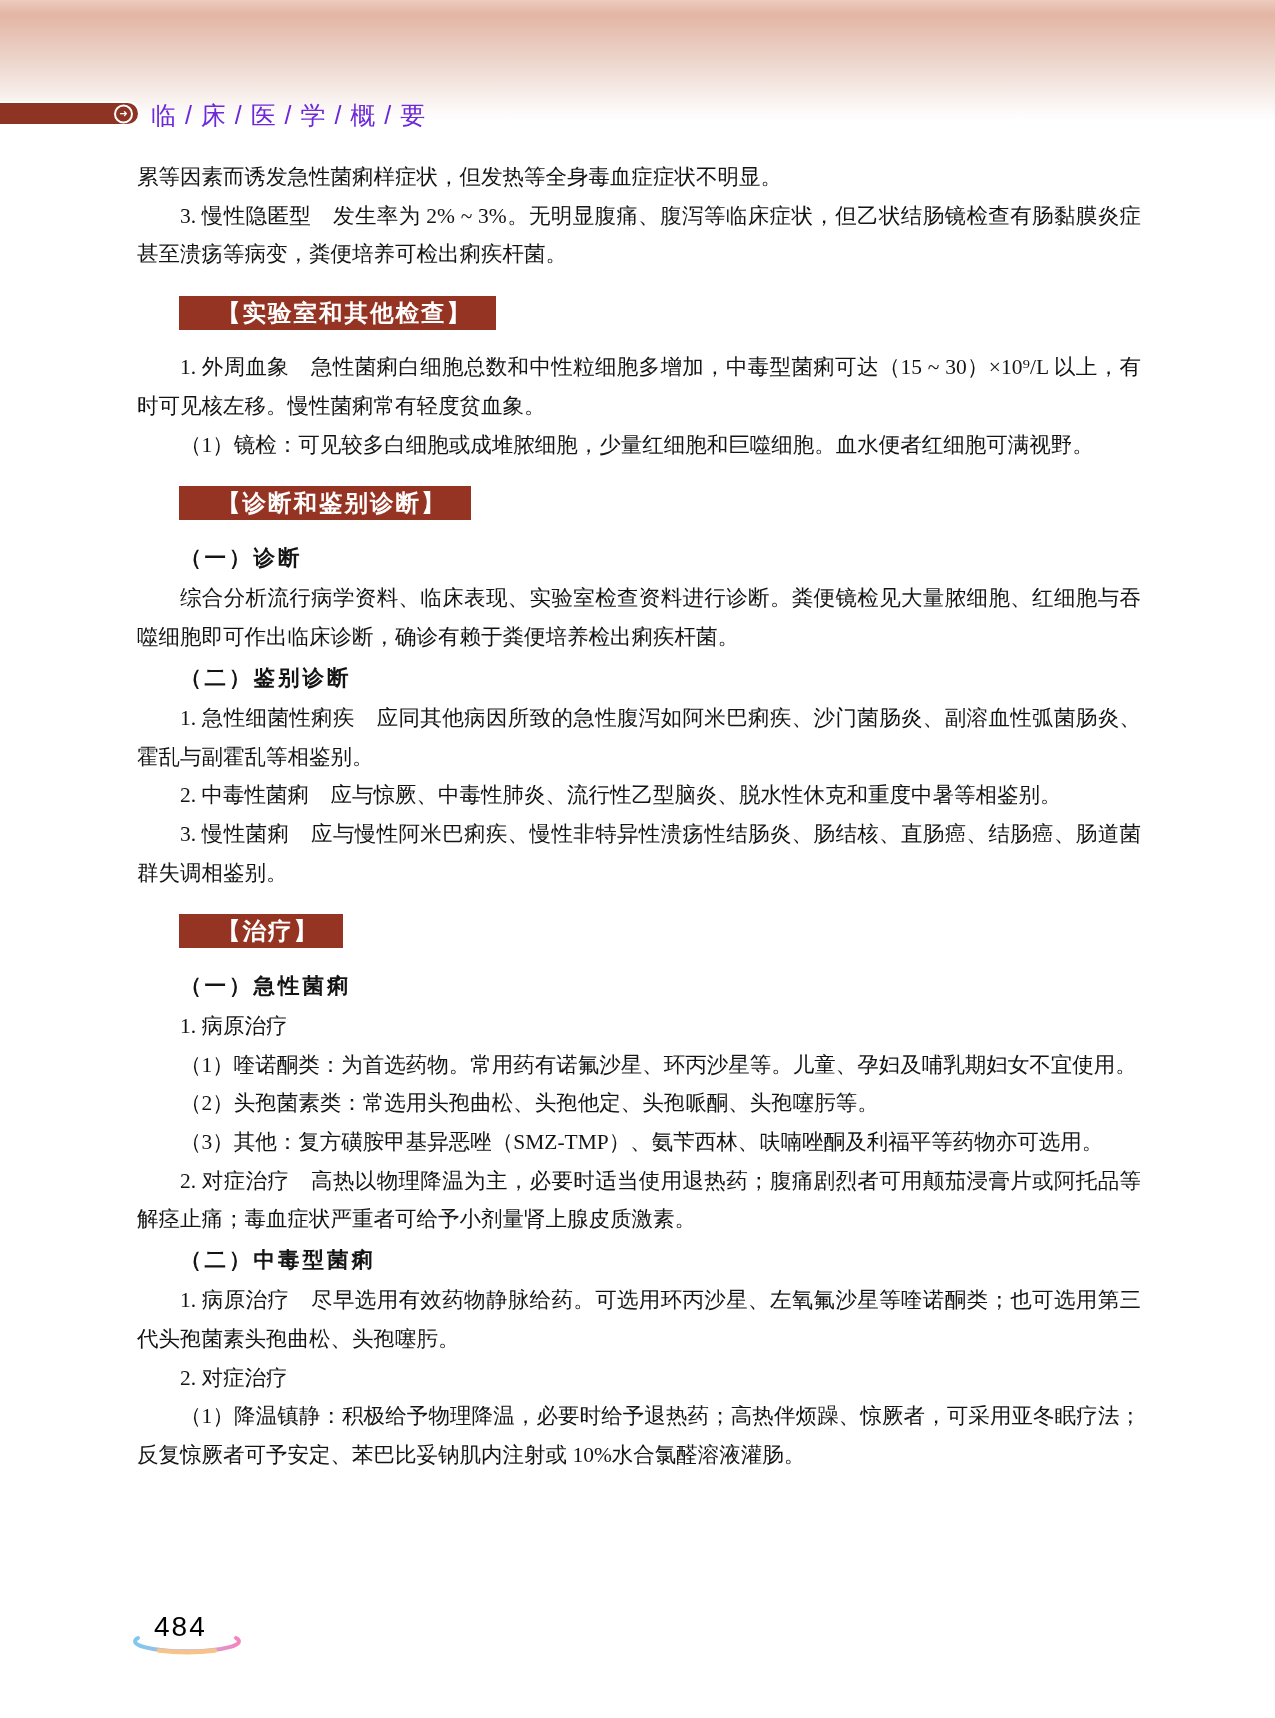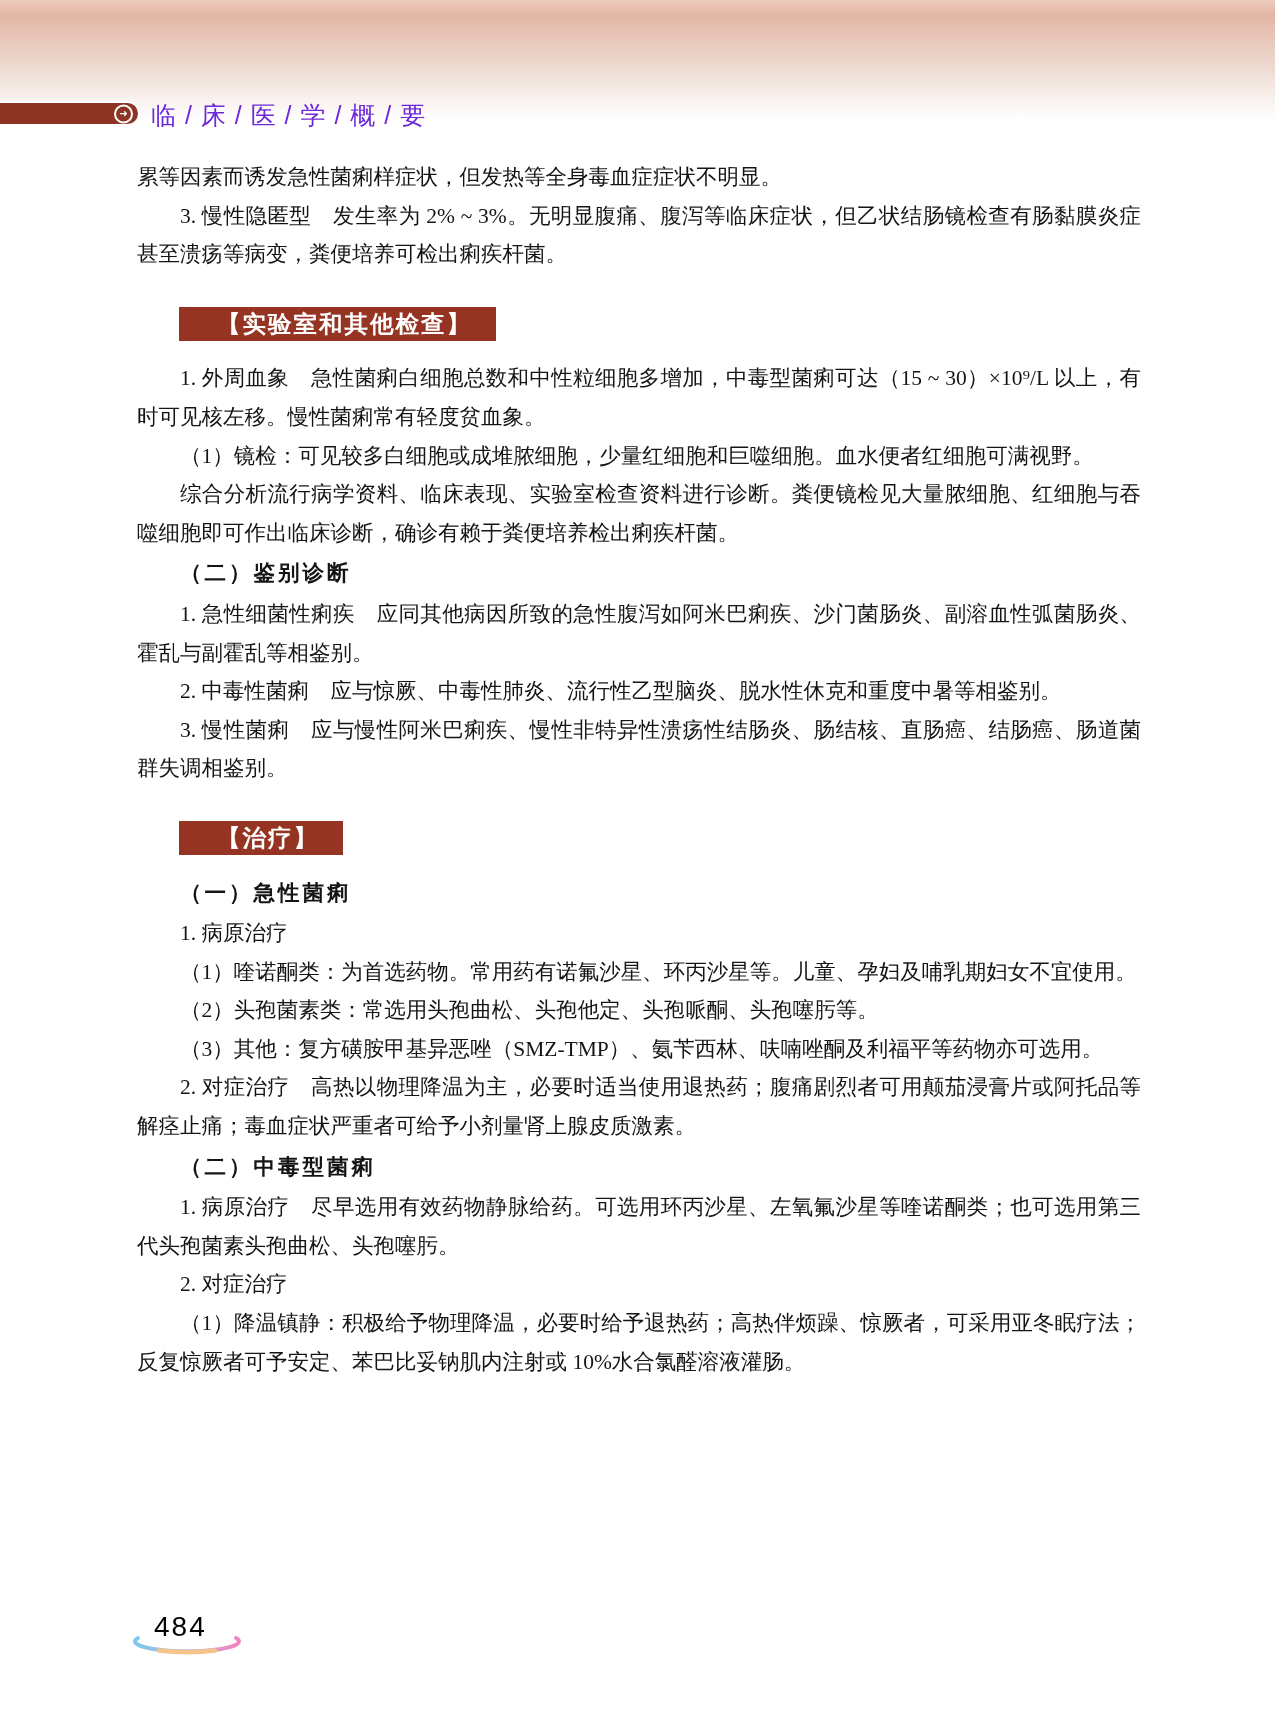"【实验室和其他检查】" .section-header { margin: 32px 0 15px 10px -> 21px 0 15px 10px }
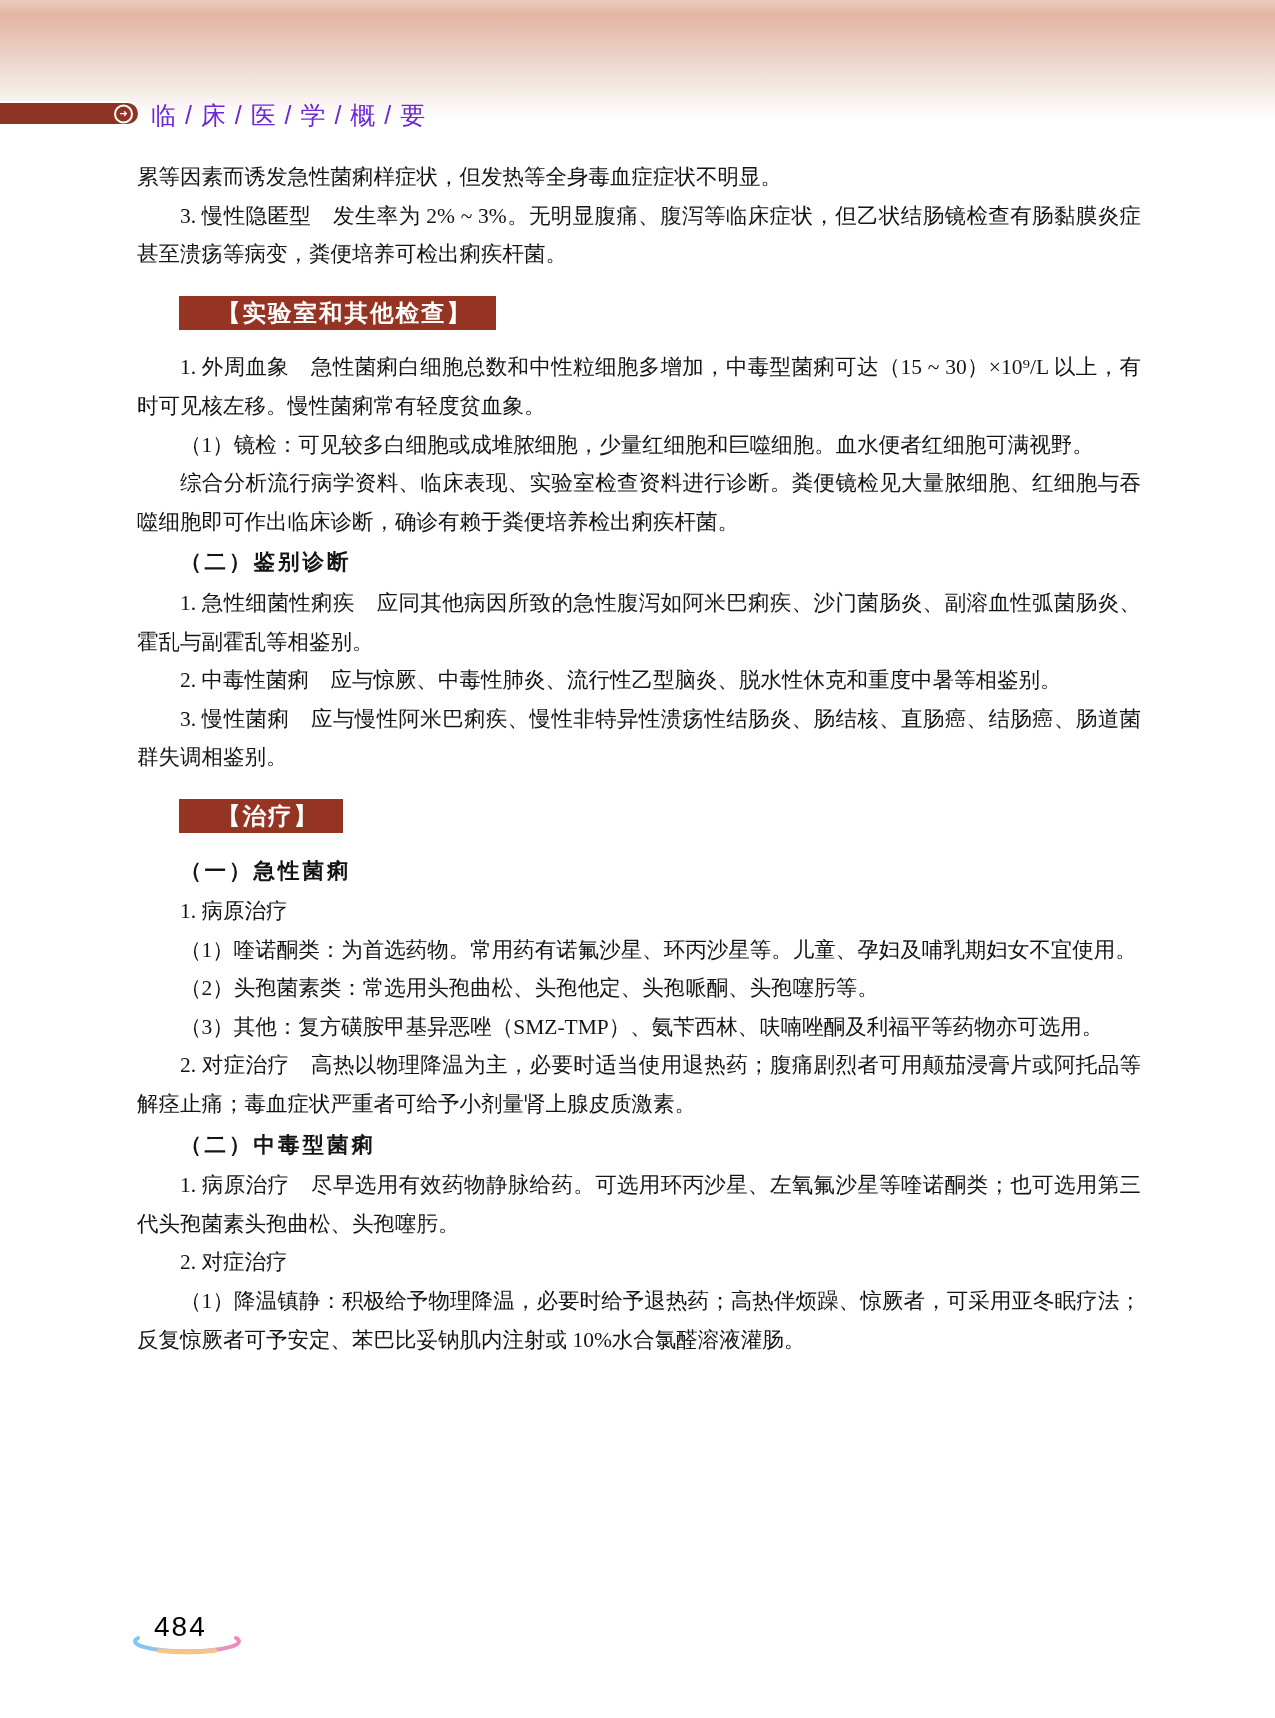"【诊断和鉴别诊断】" div.section-header { html: none -> <div><span>【诊断和鉴别诊断】</span></div> }
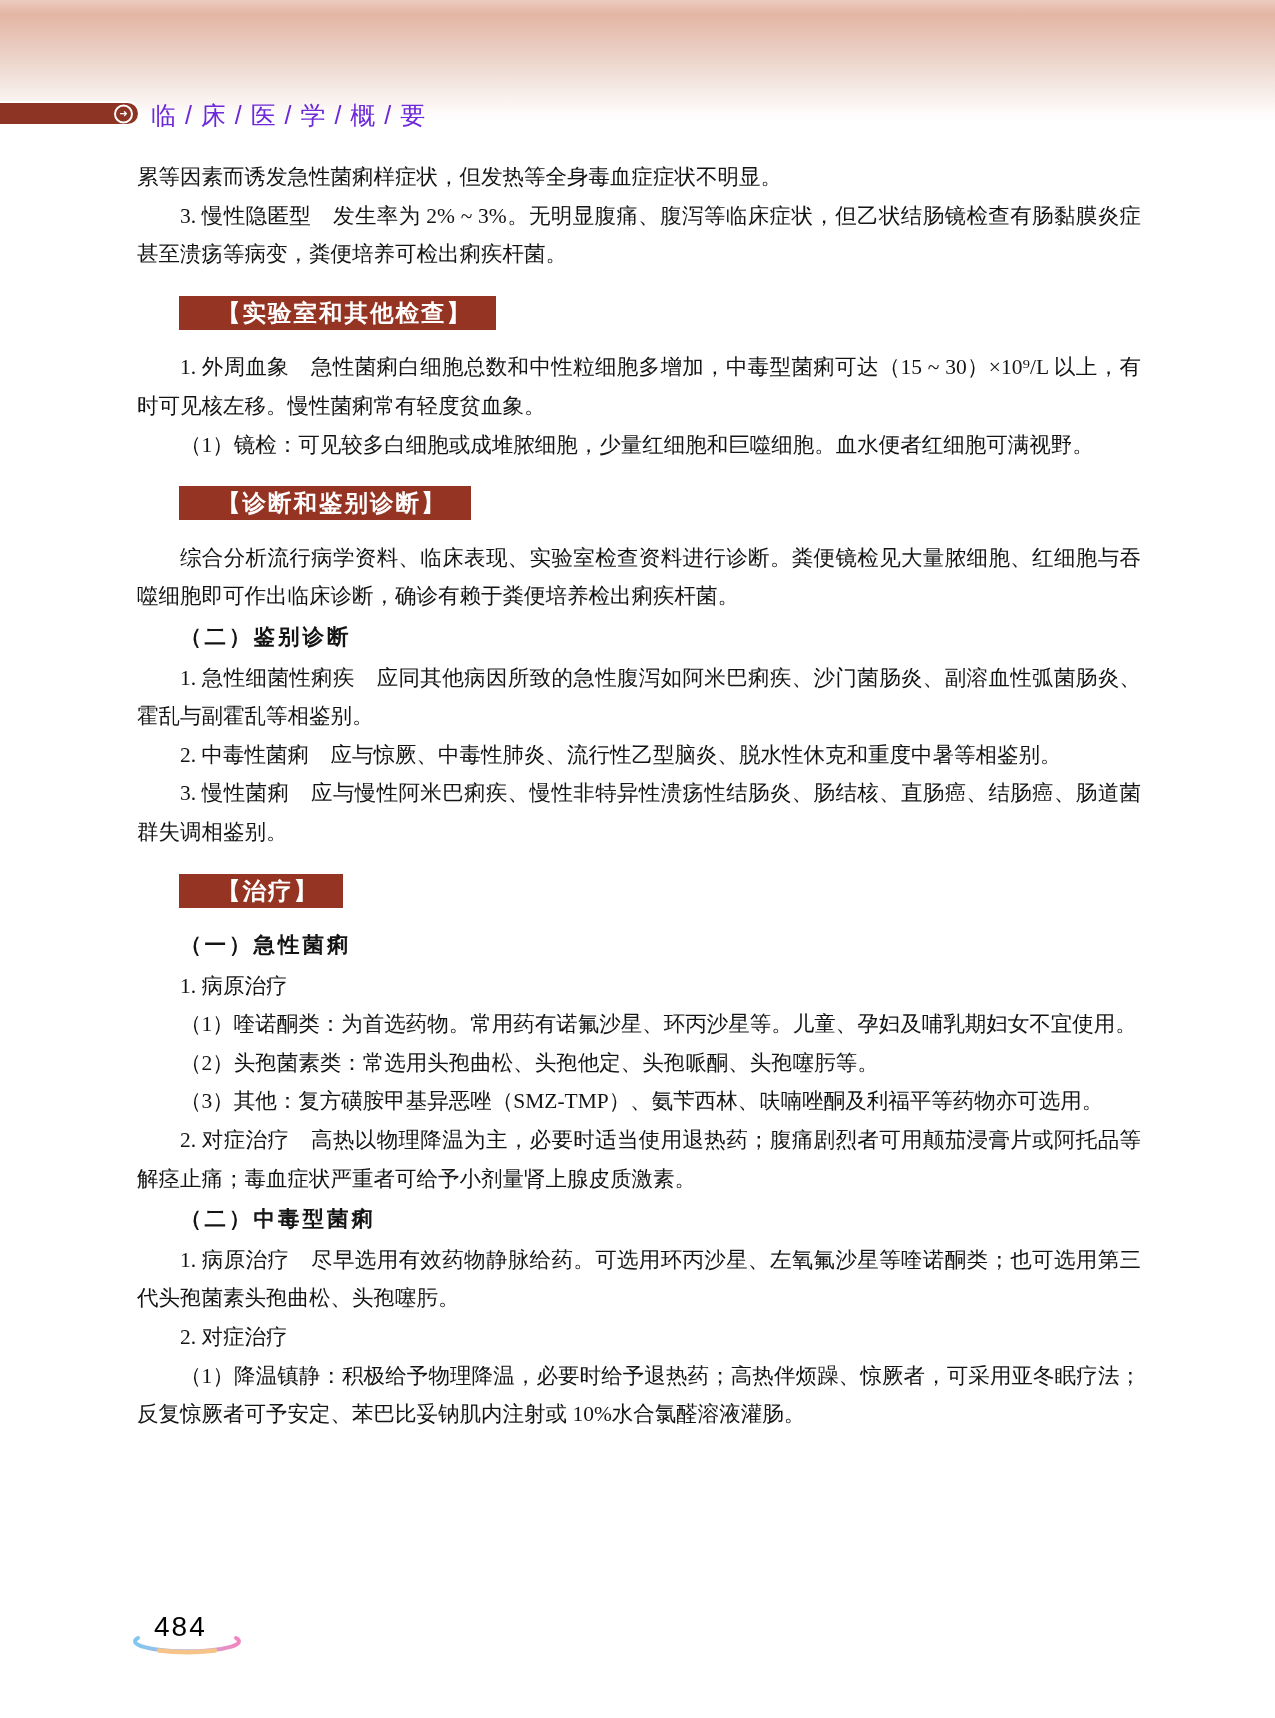"（一）诊断" div.sub-header { html: none -> <div>（一）诊断</div> }
